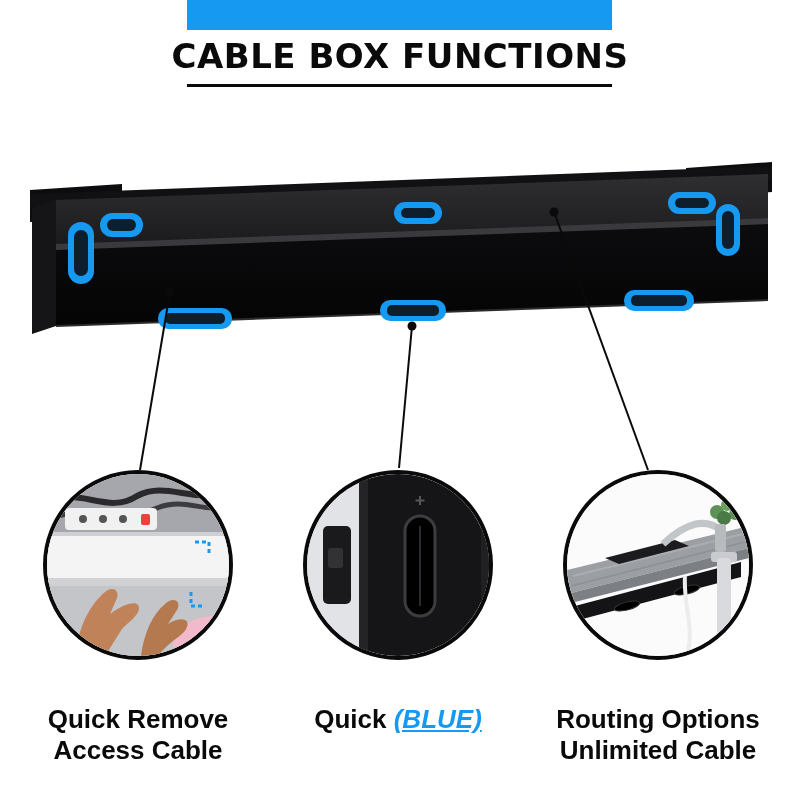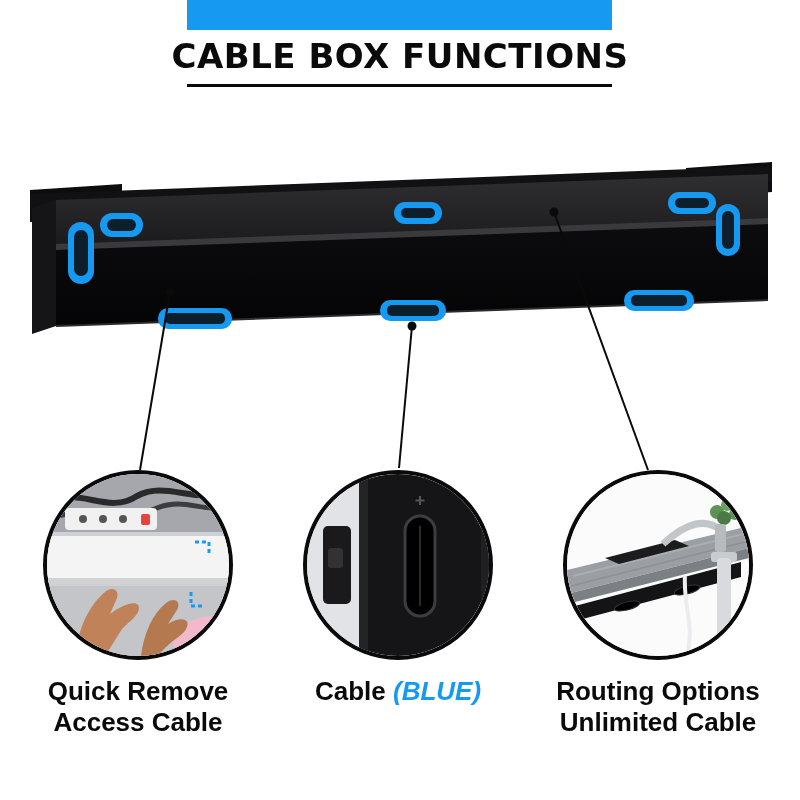"Quick Remove" .feature-label { top: 676px -> 704px }
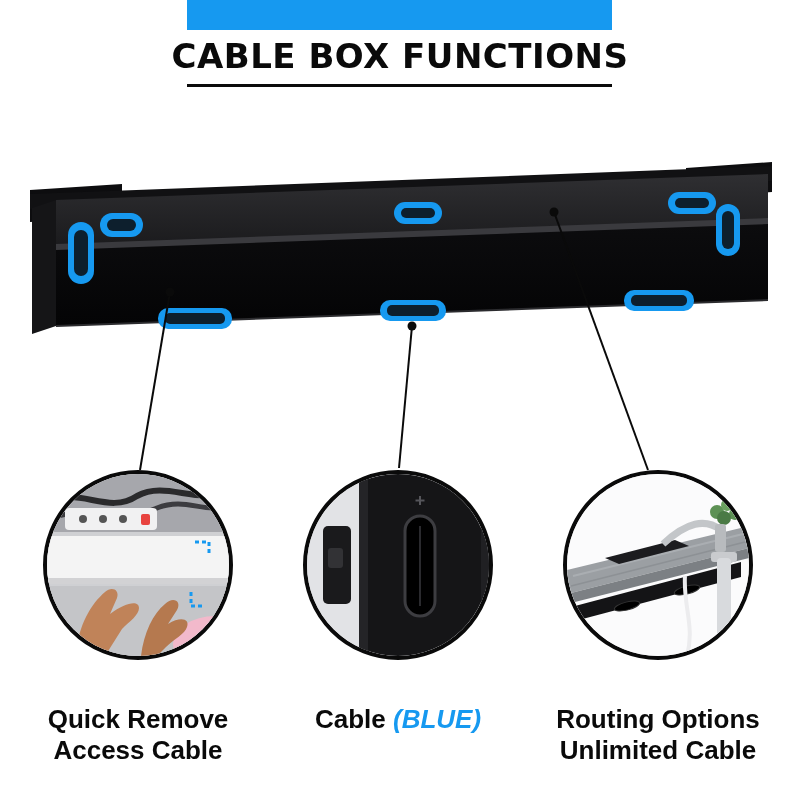"Cable" span.inline { text: Cable -> Quick }
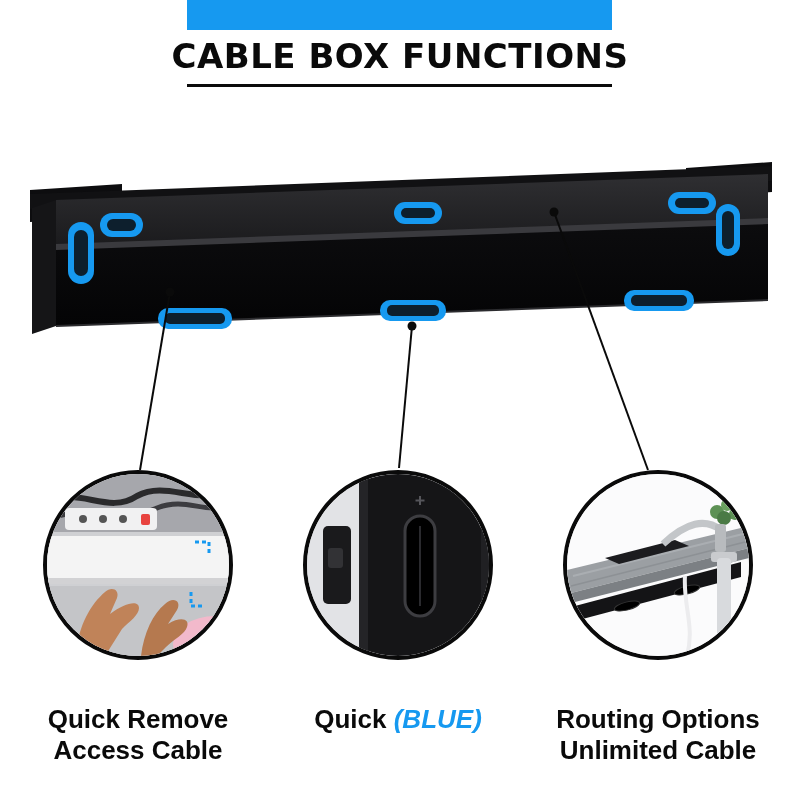"(BLUE)" .accent { text-decoration: none -> underline }
